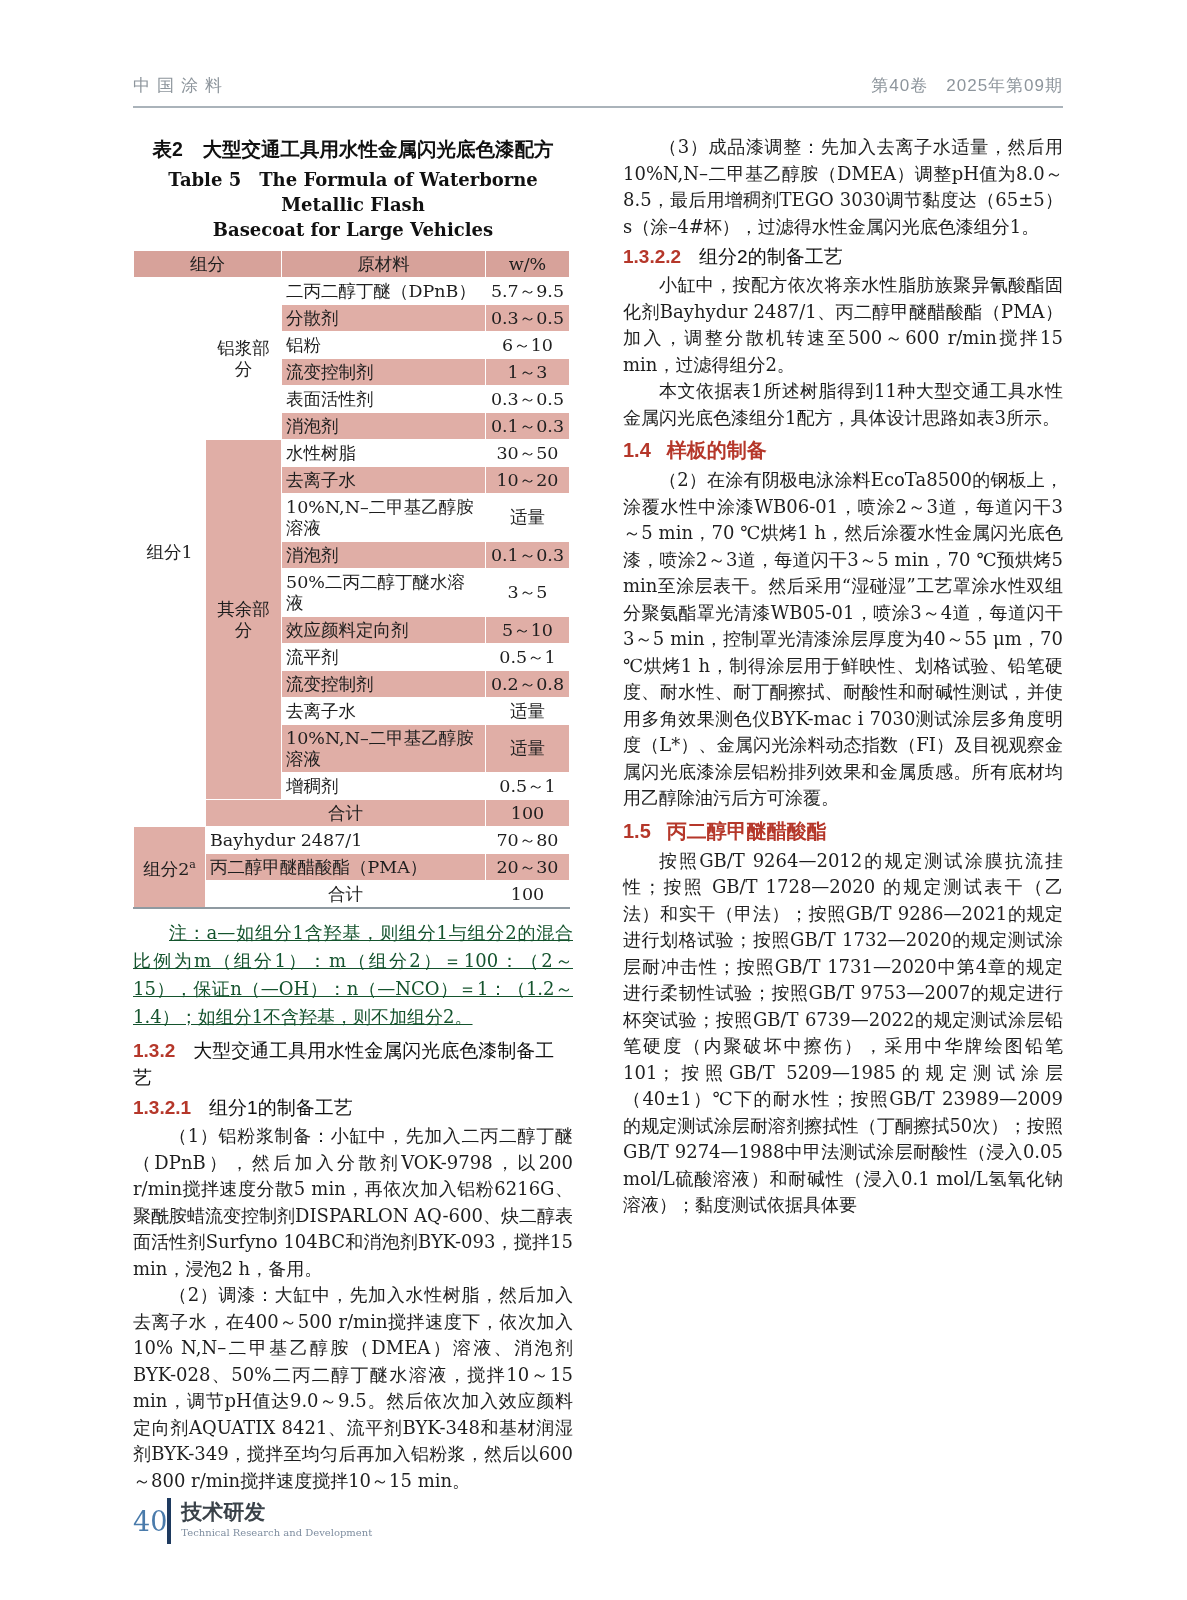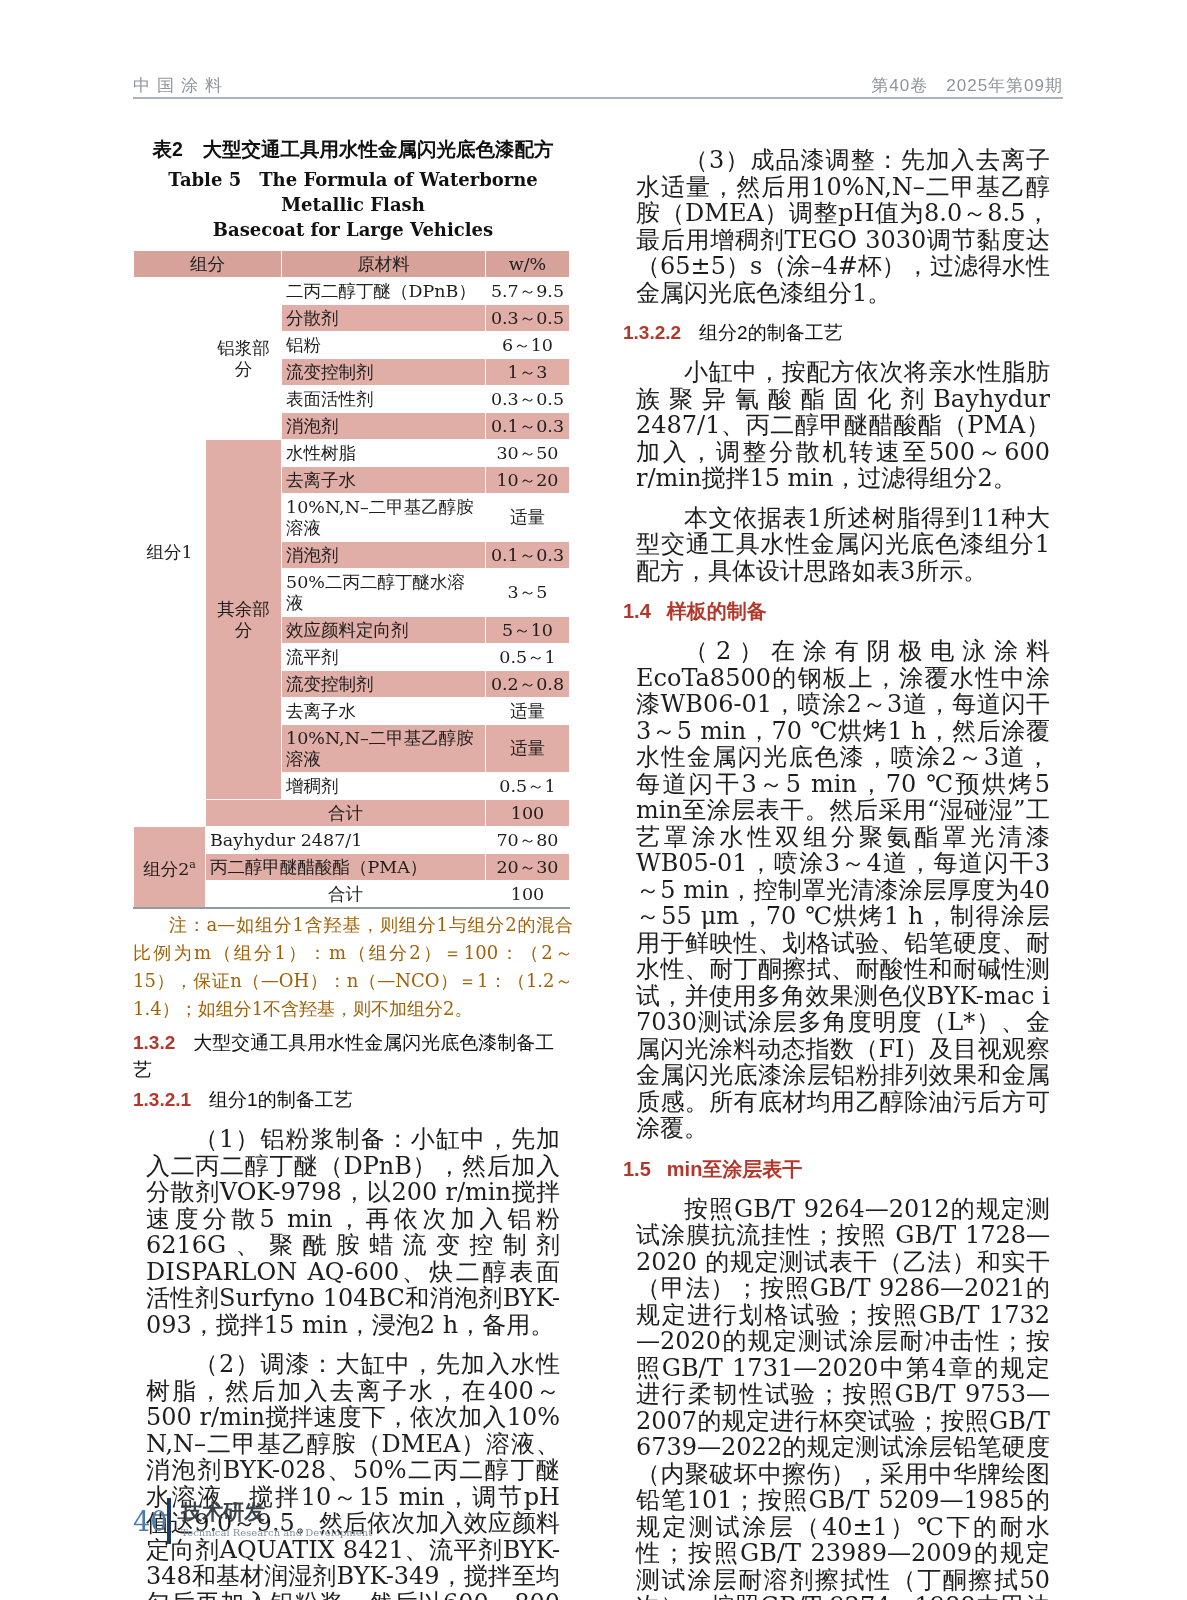"中国涂料" .runhead { padding-bottom: none -> 9px }
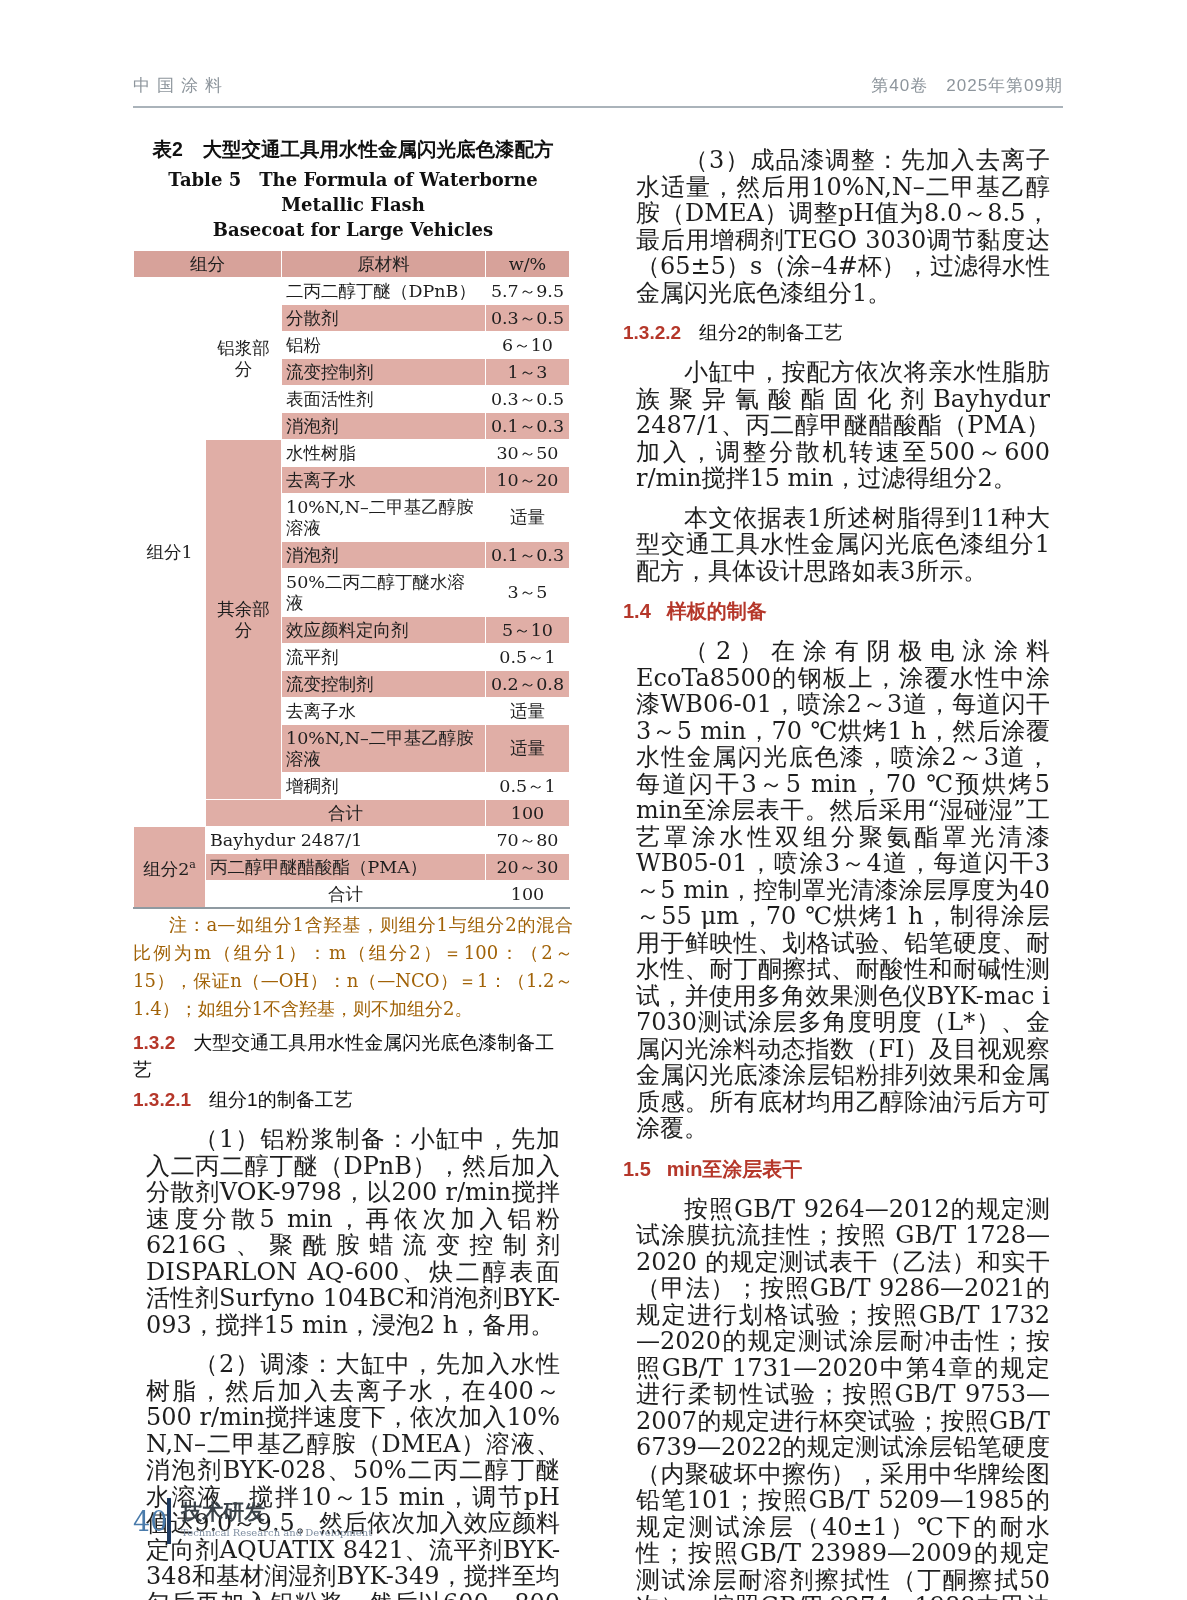"（3）成品漆调整：先加入去离子水适量，然后用10%N,N–二甲基乙醇胺（DMEA" p.body { font-size: 24px -> 18px; margin: 13px -> 0 }
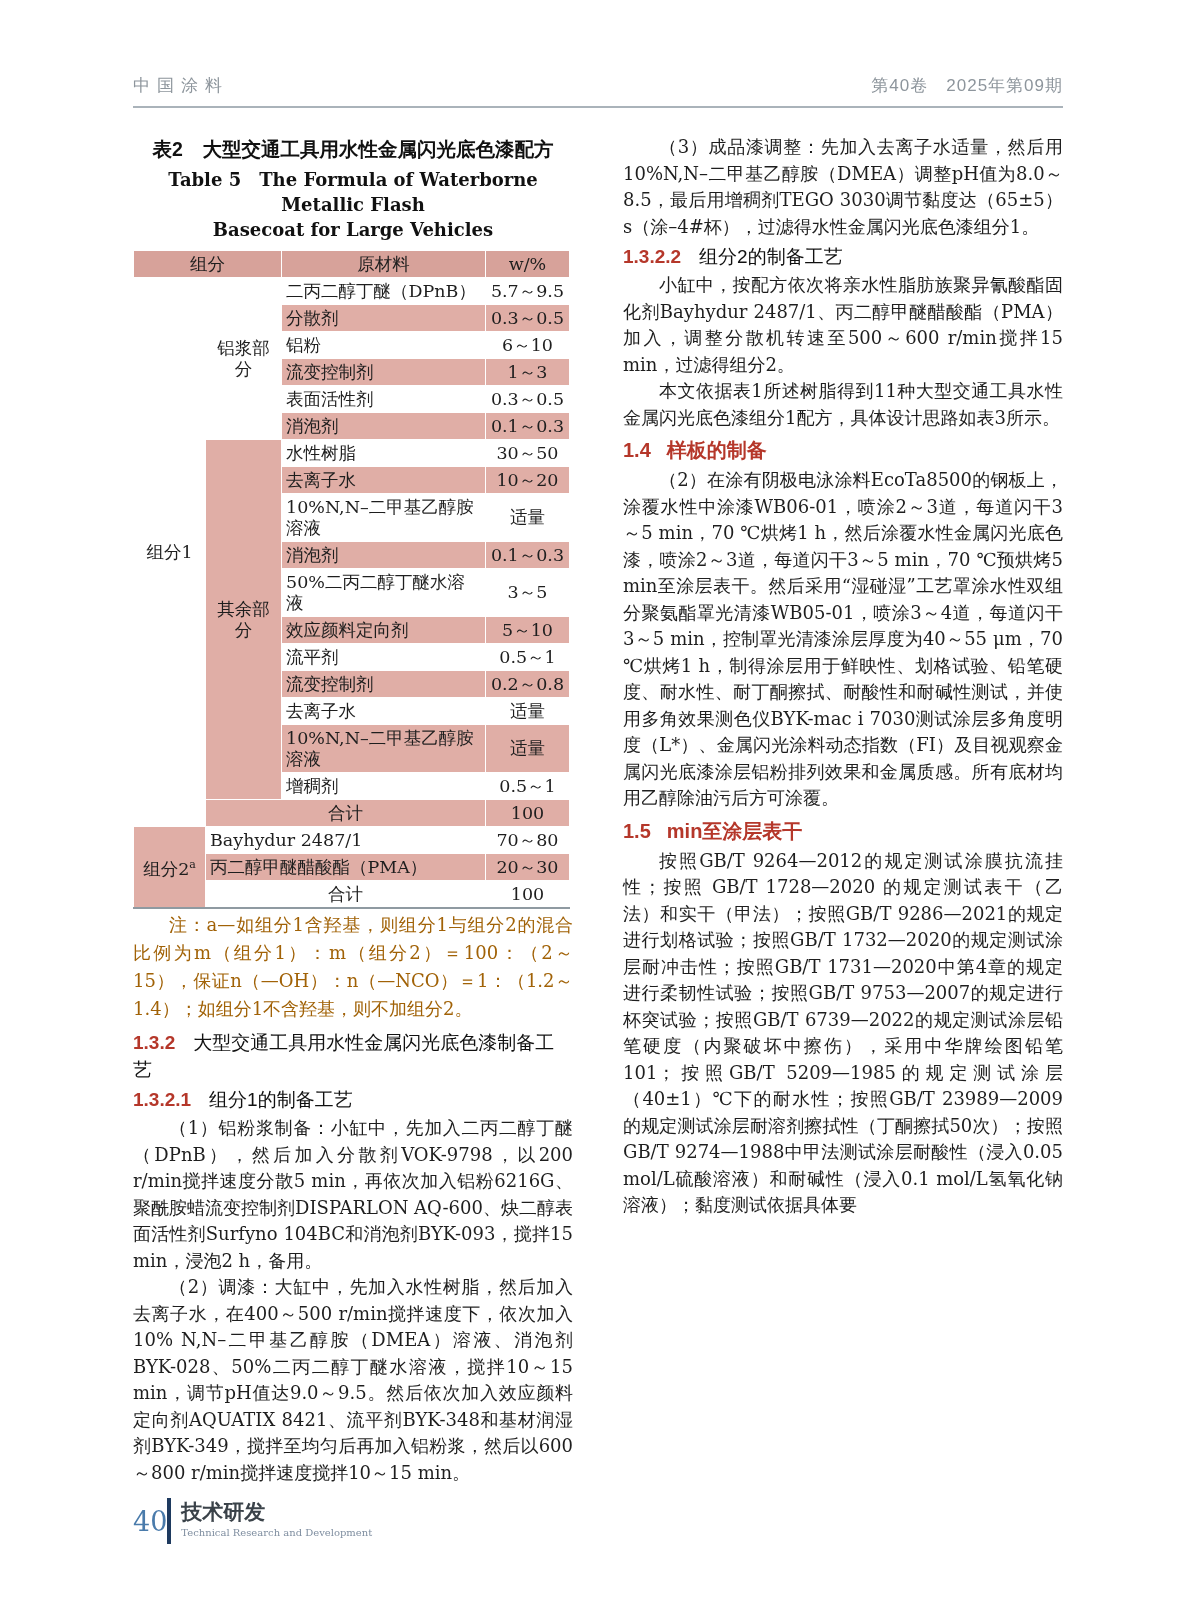"min至涂层表干" span { text: min至涂层表干 -> 丙二醇甲醚醋酸酯 }
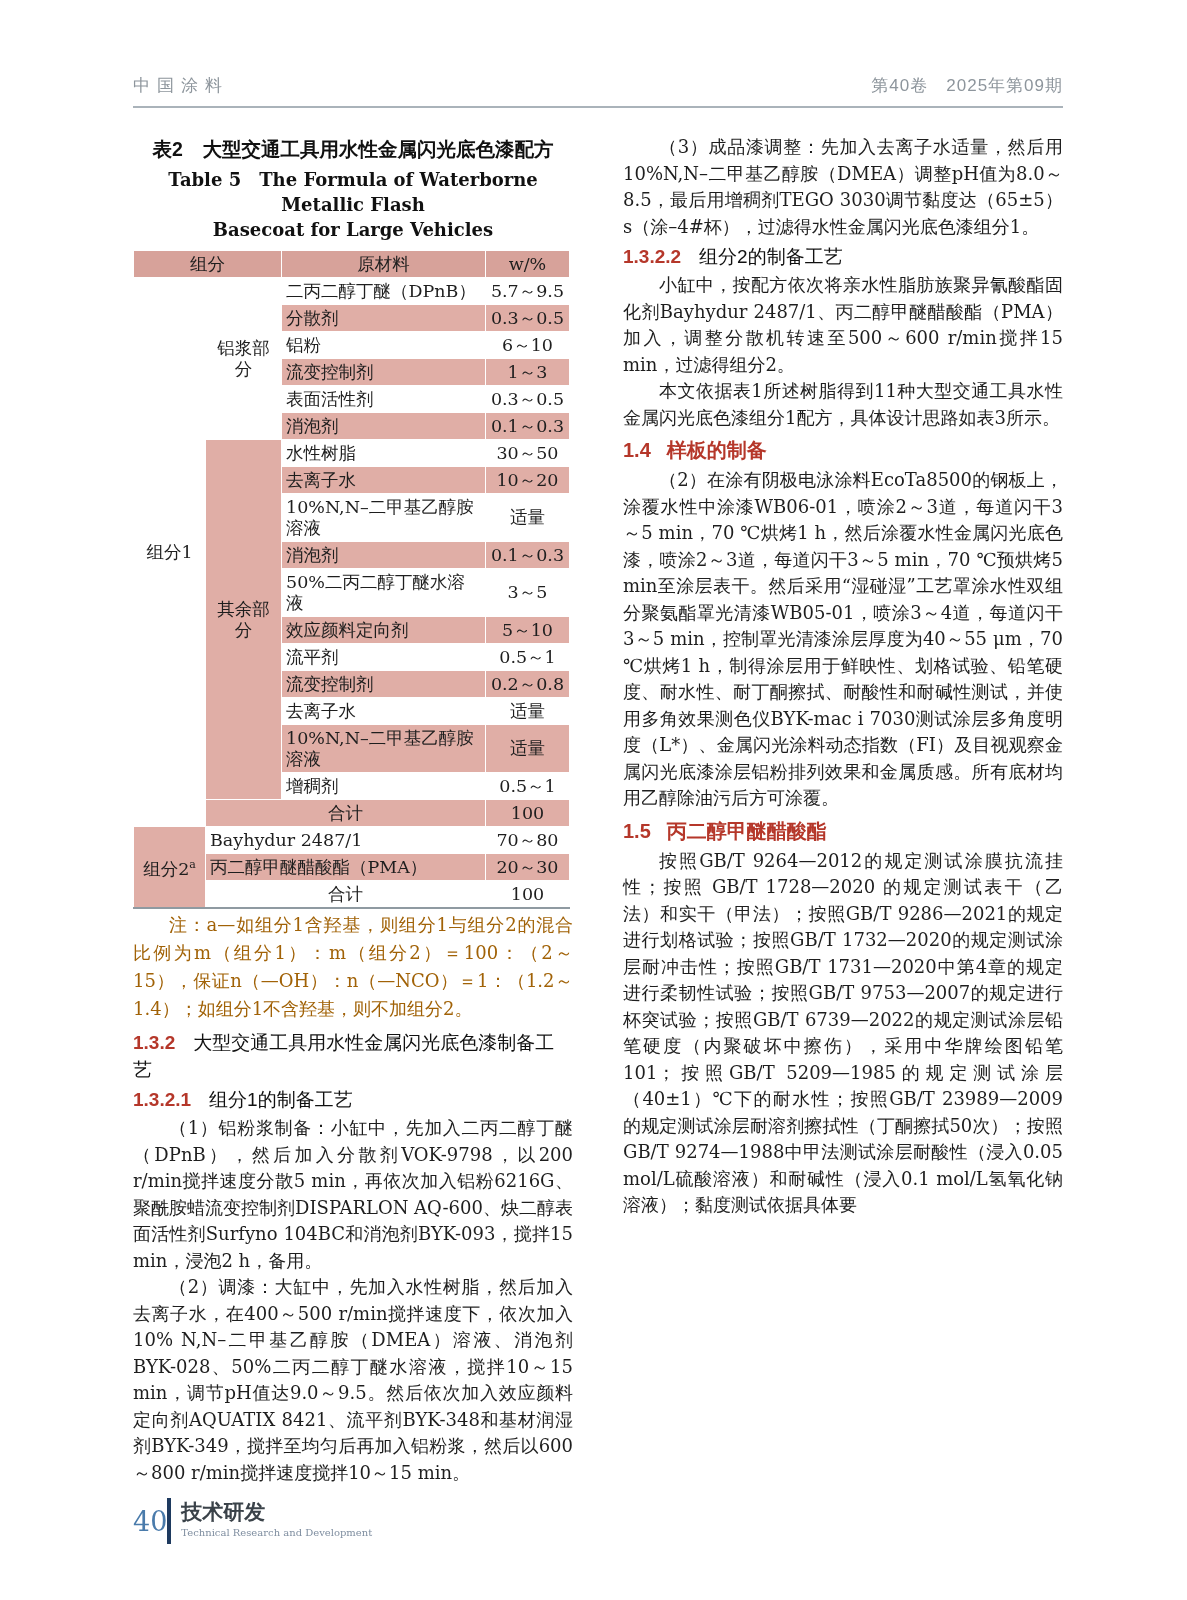"注：a—如组分1含羟基，则组分1与组分2的混合比例为m（组分1）：m（组分2）＝" .tnote { color: #a16207 -> #14532d; margin: 2px 0 6px -> 10px 0 6px; text-decoration: none -> underline }
